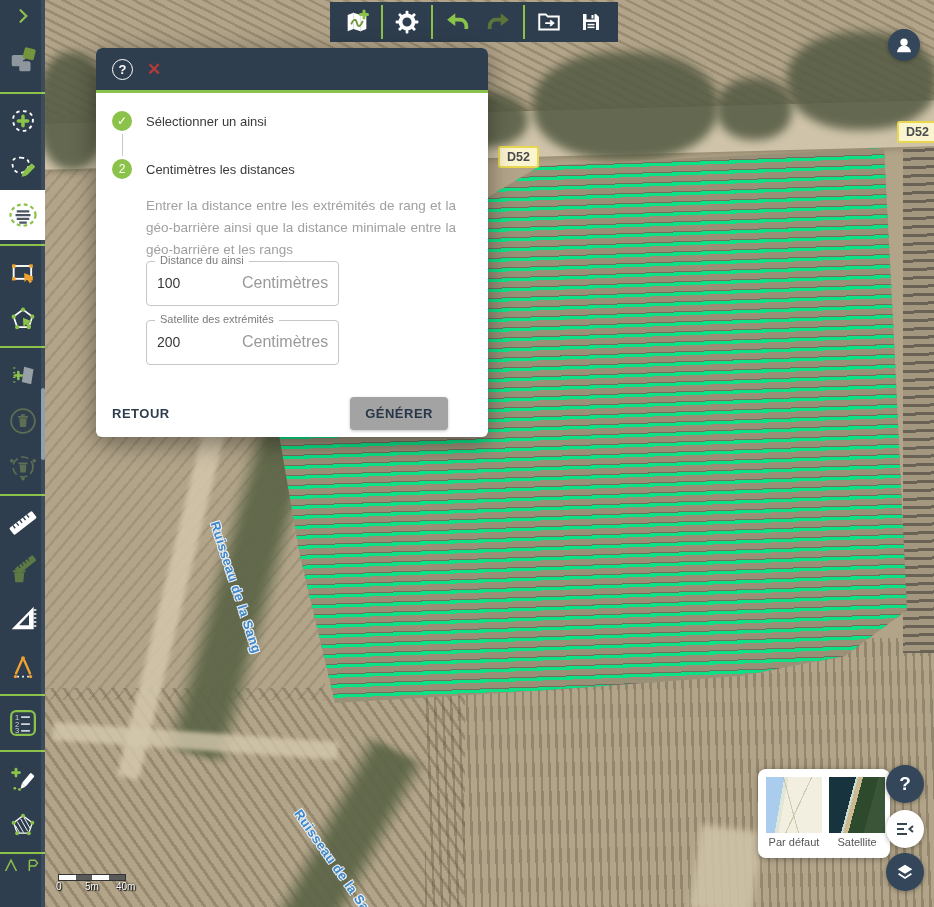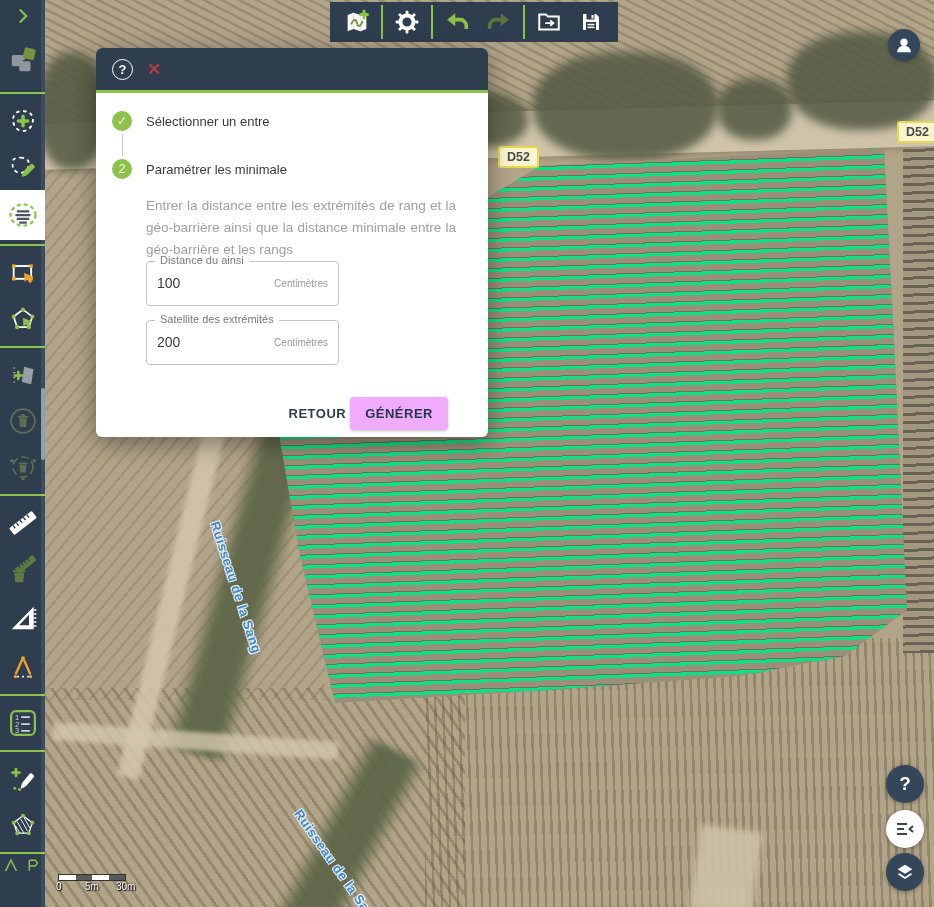"Sélectionner un entre" span.step-label { text: entre -> ainsi }
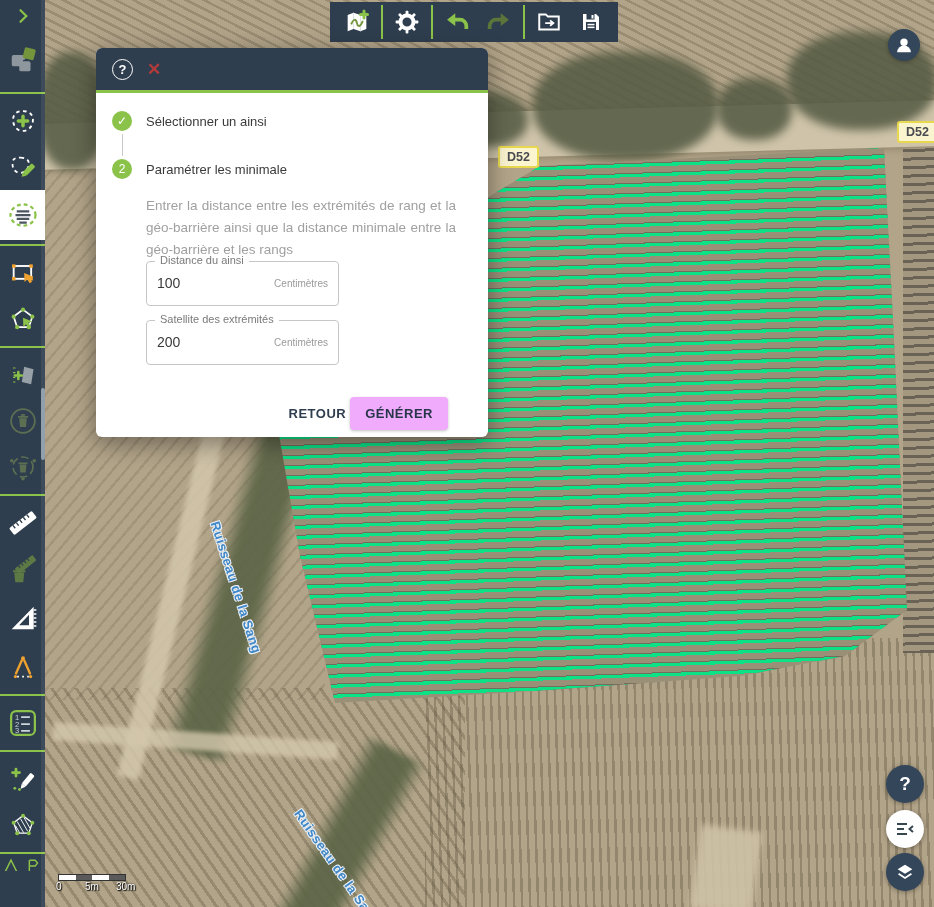"Paramétrer les minimale" span.step-label { text: Paramétrer les minimale -> Centimètres les distances }
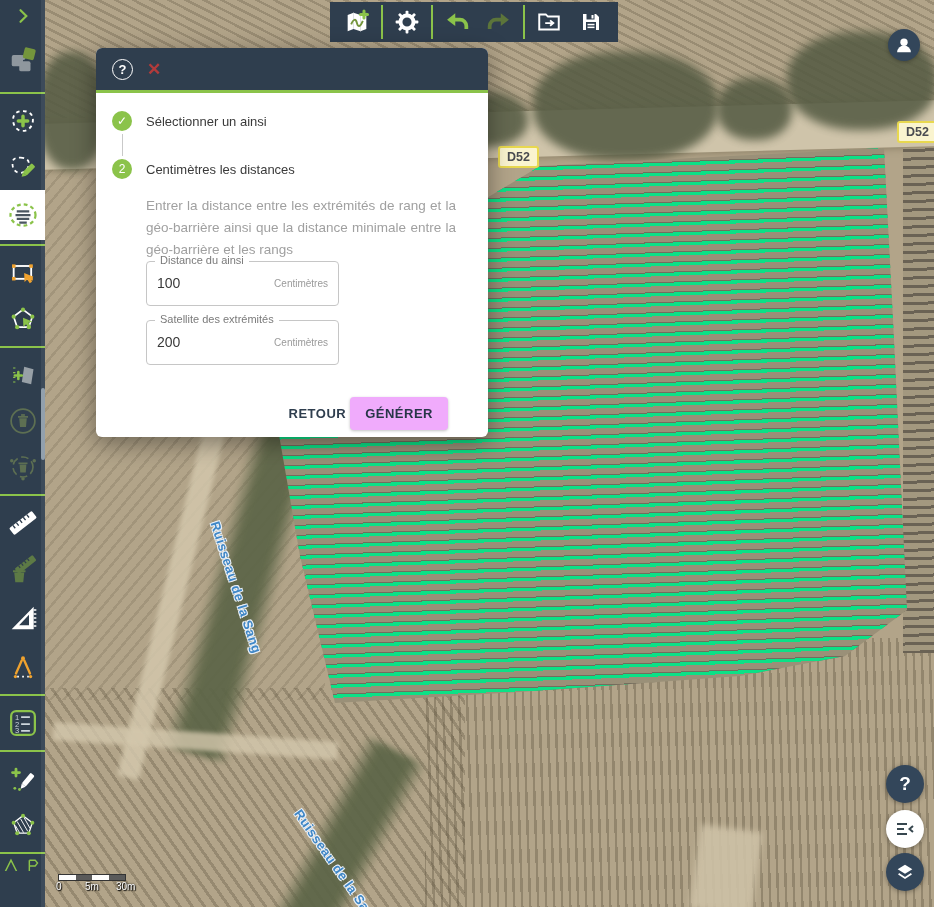"Centimètres" .field-unit { font-size: 10px -> 16px }
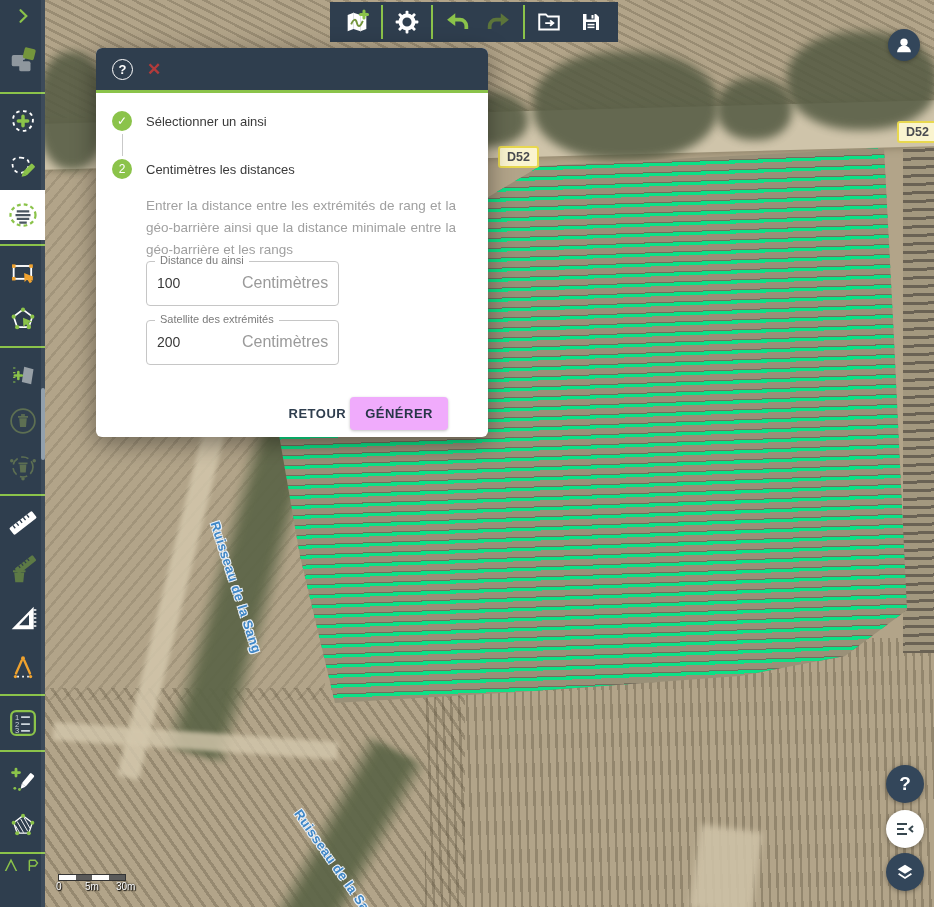"RETOUR" .modal-actions { justify-content: flex-end -> space-between }
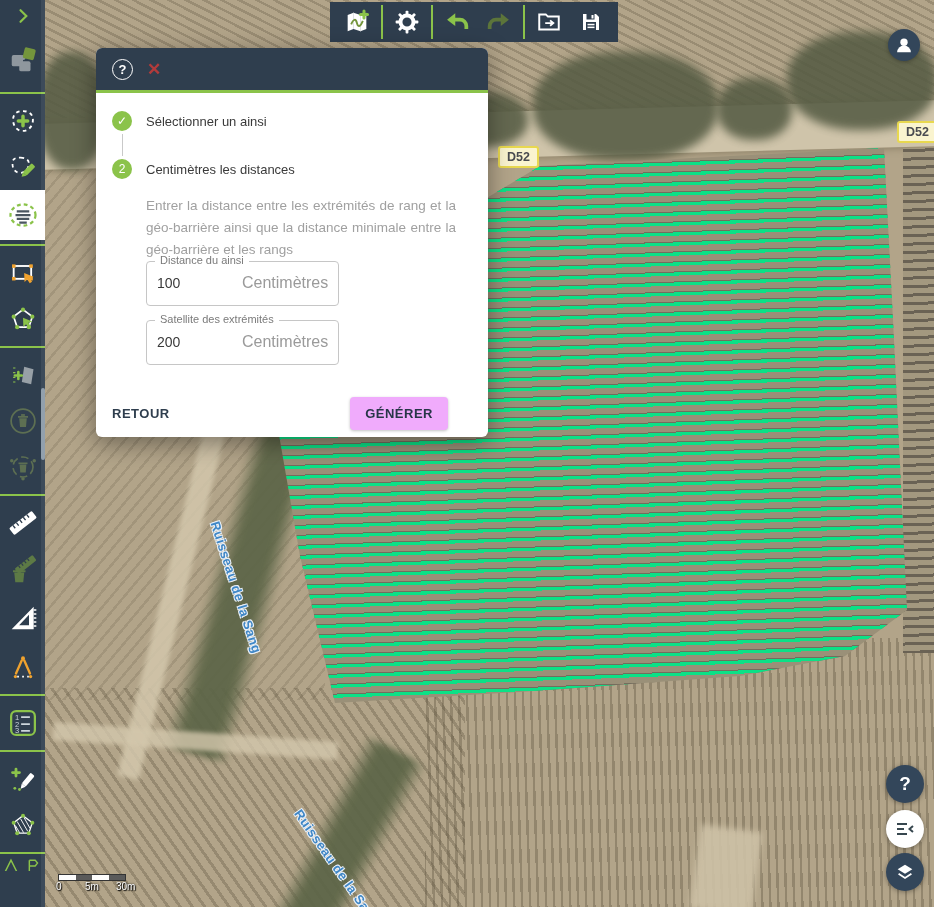"GÉNÉRER" .btn-green { background: #f0abfc -> #a3a3a3 }
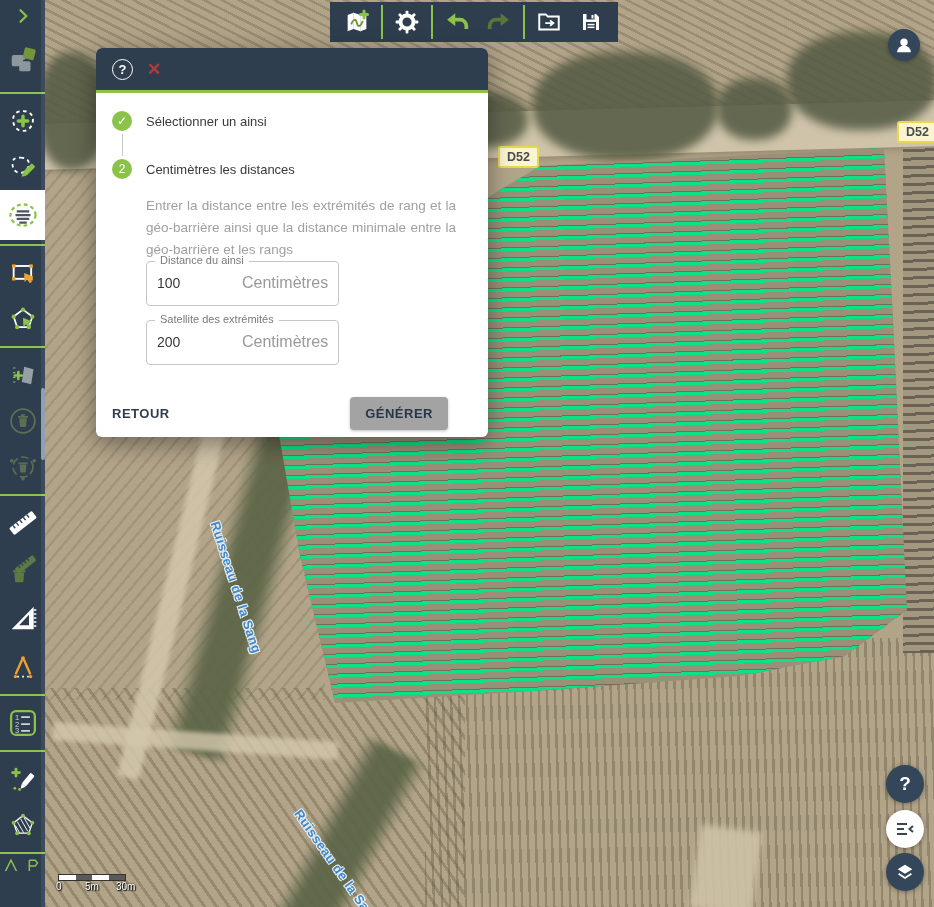"Par défaut" div.basemap-card { html: none -> <div> <div> <div></div> <div>Par défaut</div> </div> <div> <div></div> <div>Satellite</div> </div> </div> }
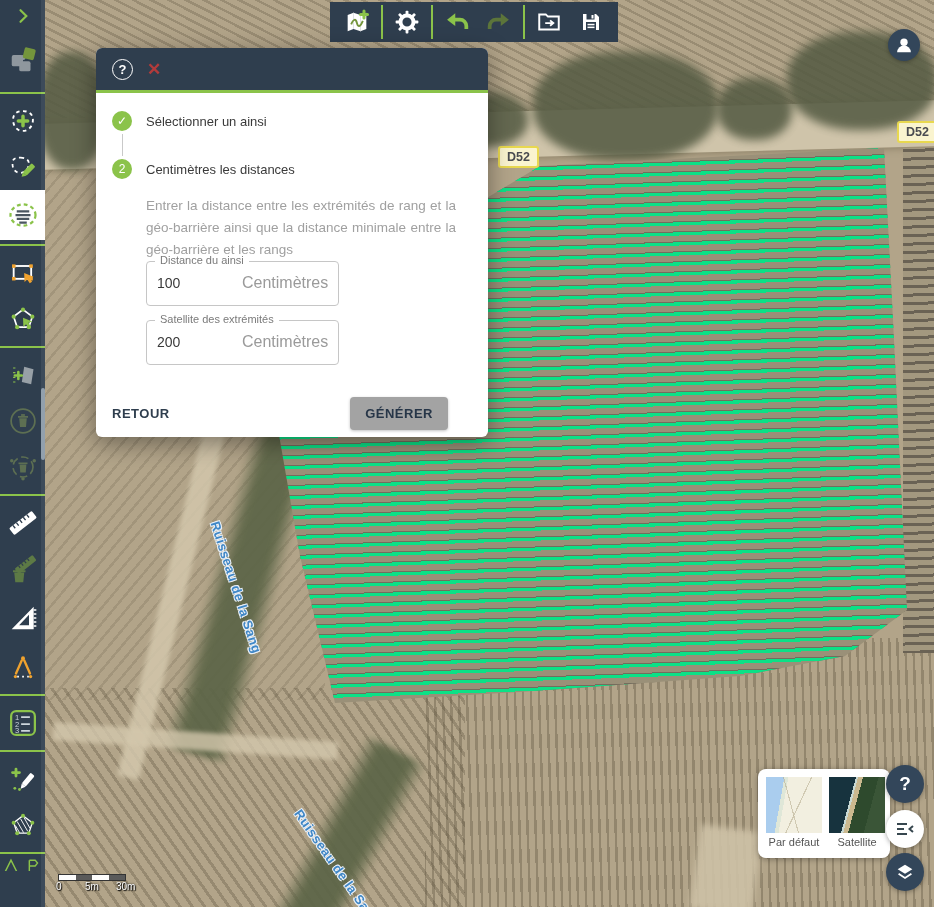"30m" span.tick2 { text: 30m -> 40m }
